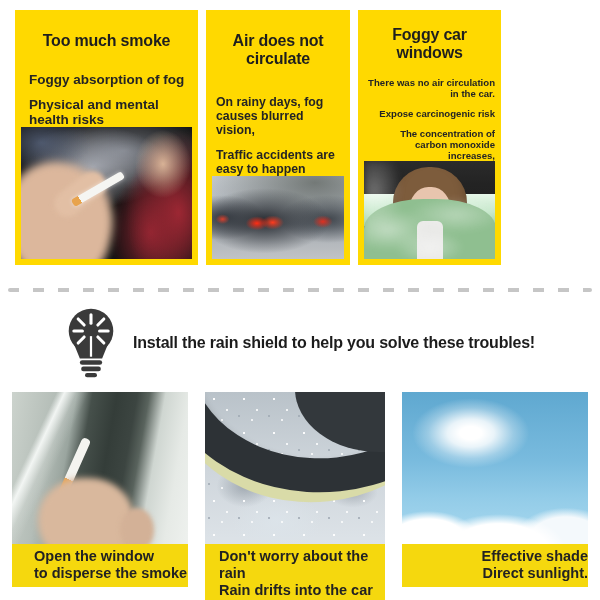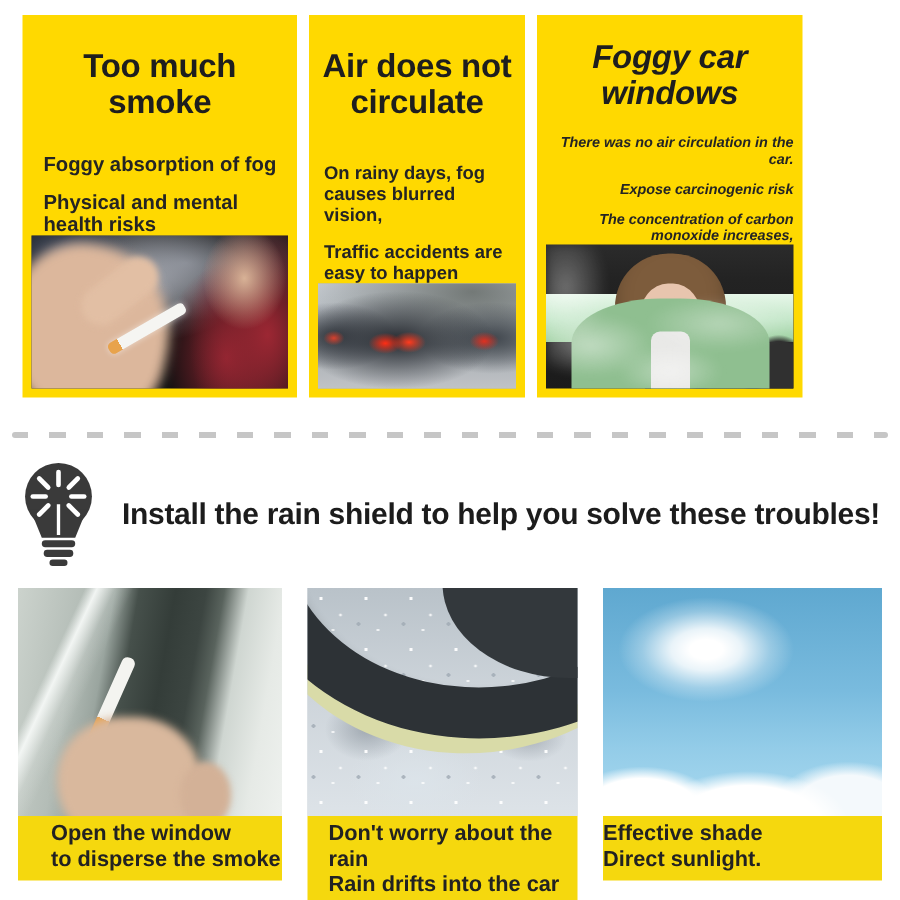"Too much smoke" .card h2 { font-size: 22px -> 16px }
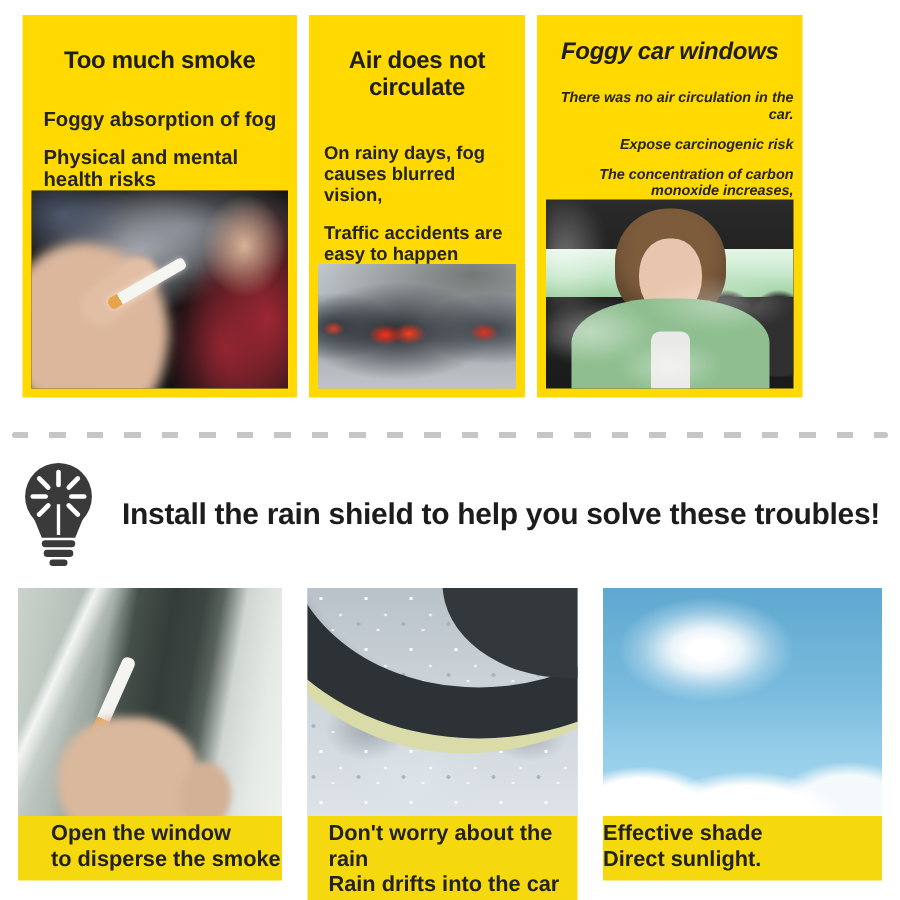"Foggy car windows" .card-3 { font-style: italic -> none; width: 177px -> 143px }
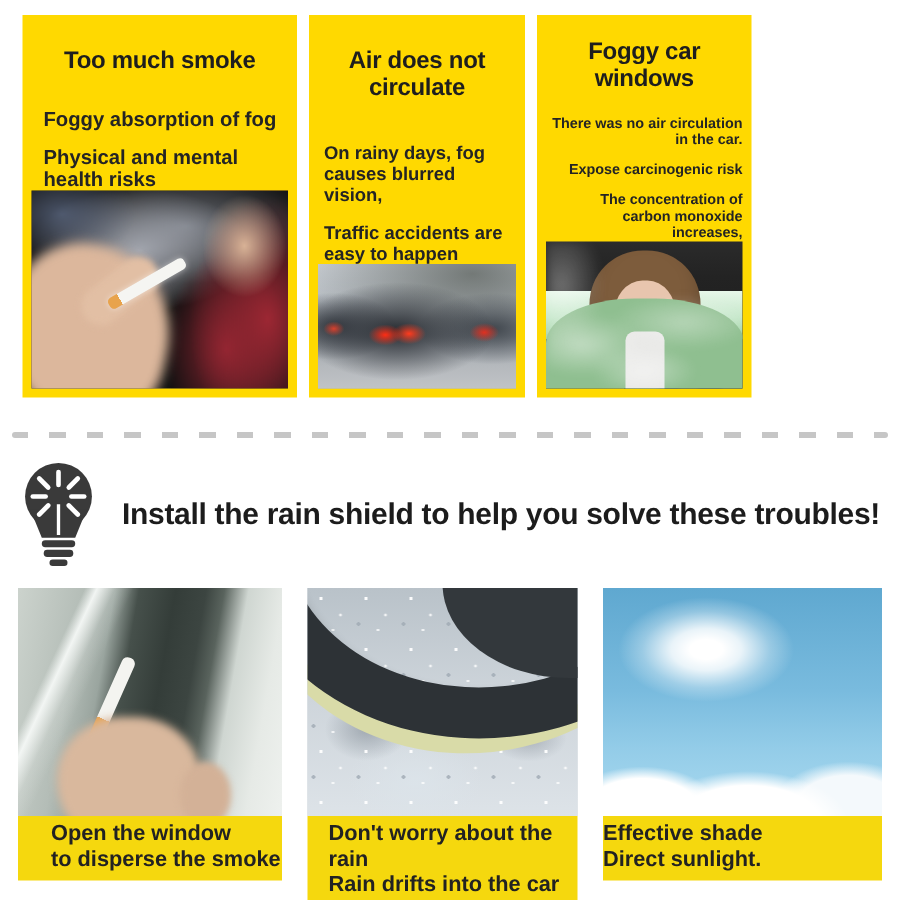"Install the rain shield to" .solution h1 { font-size: 20px -> 16px }
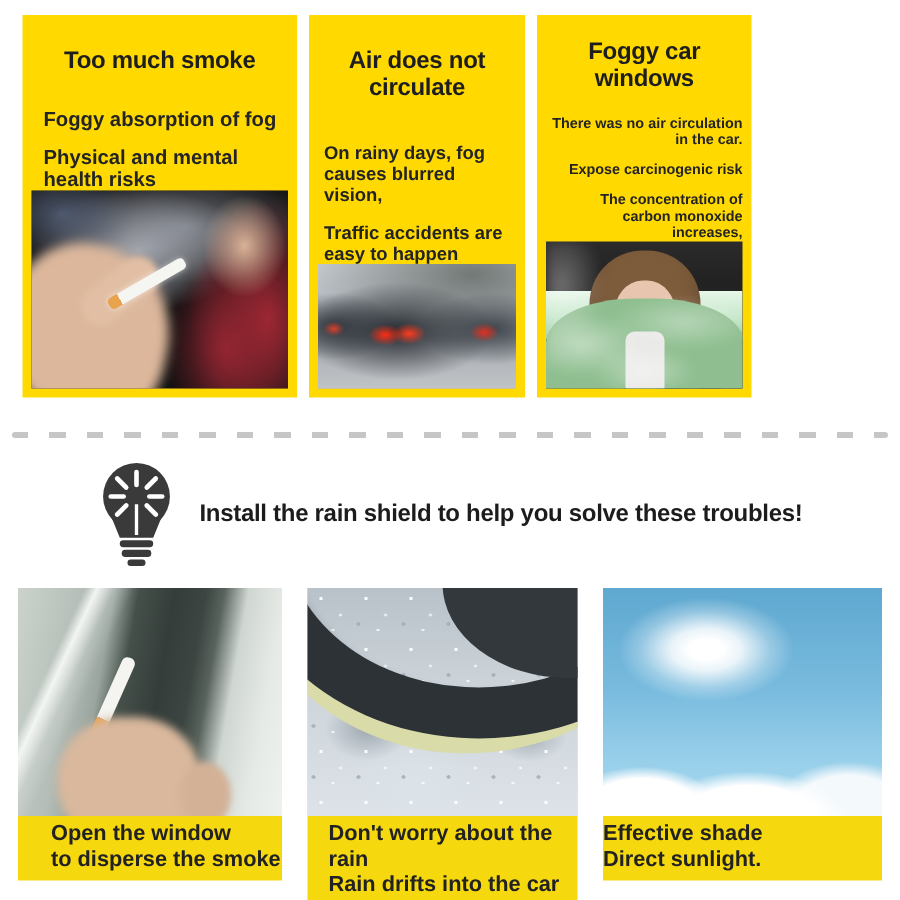"Effective shade" .bfig-3 .caption { text-align: left -> right }
